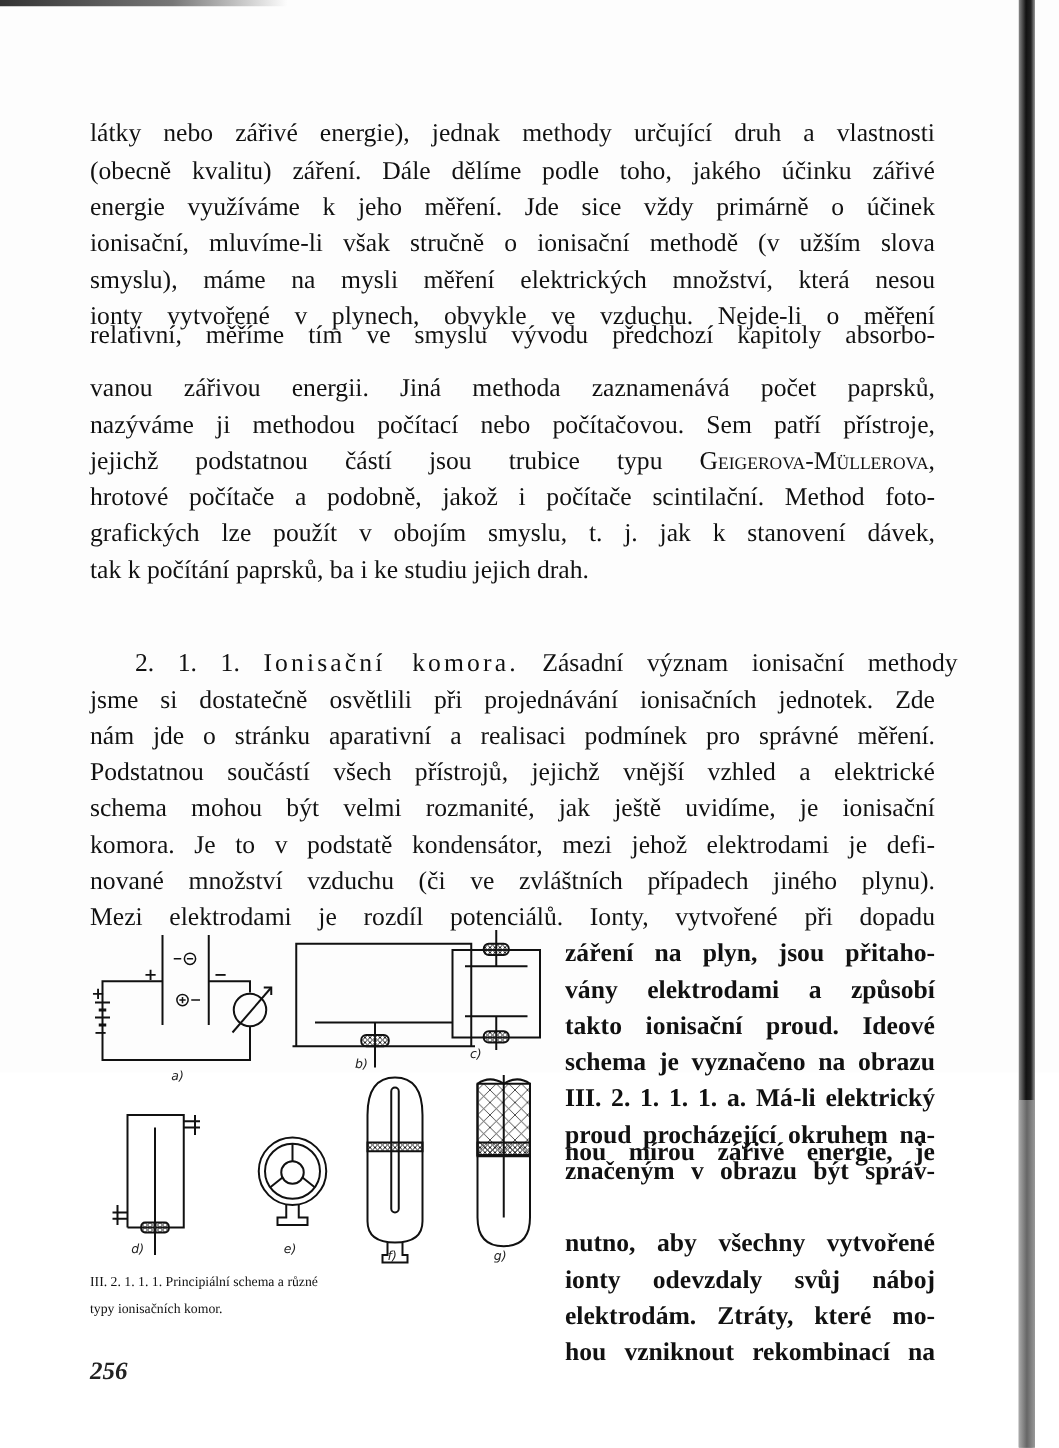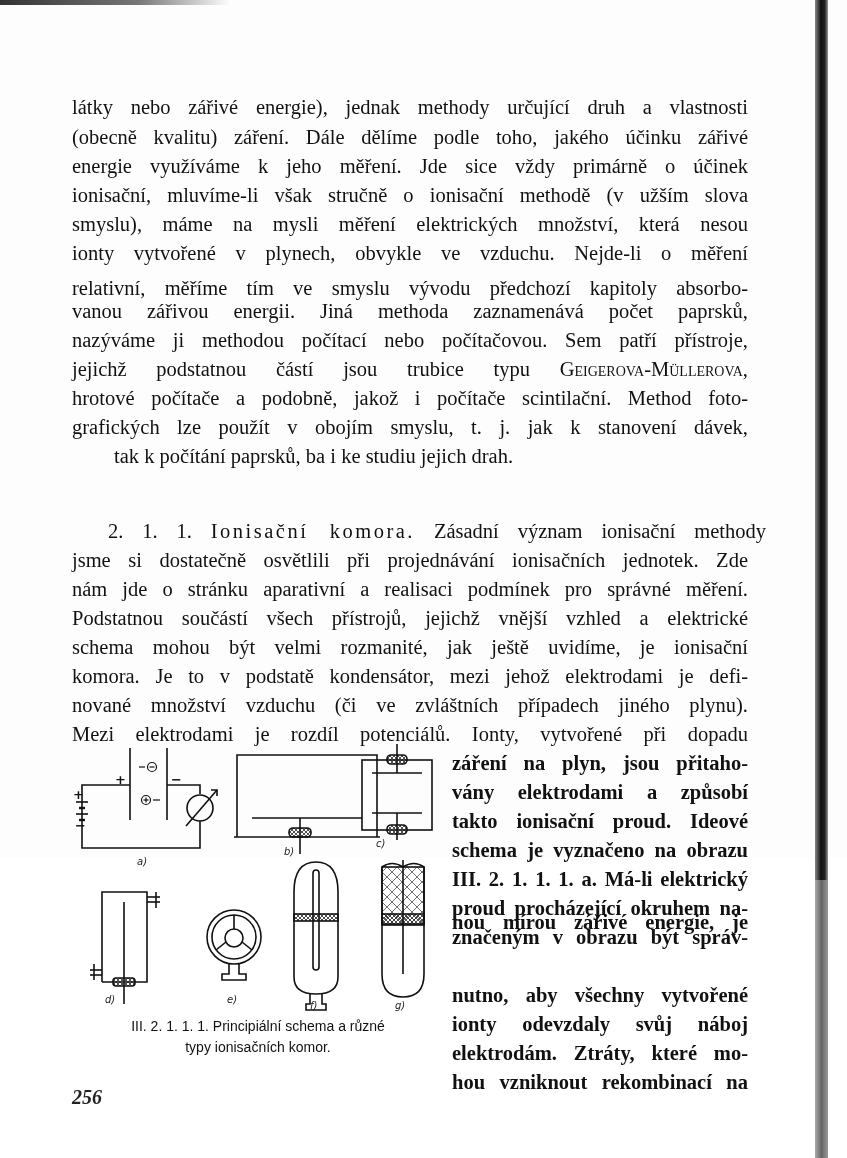"relativní, měříme tím ve smyslu" div.line { top: 276px -> 256px }
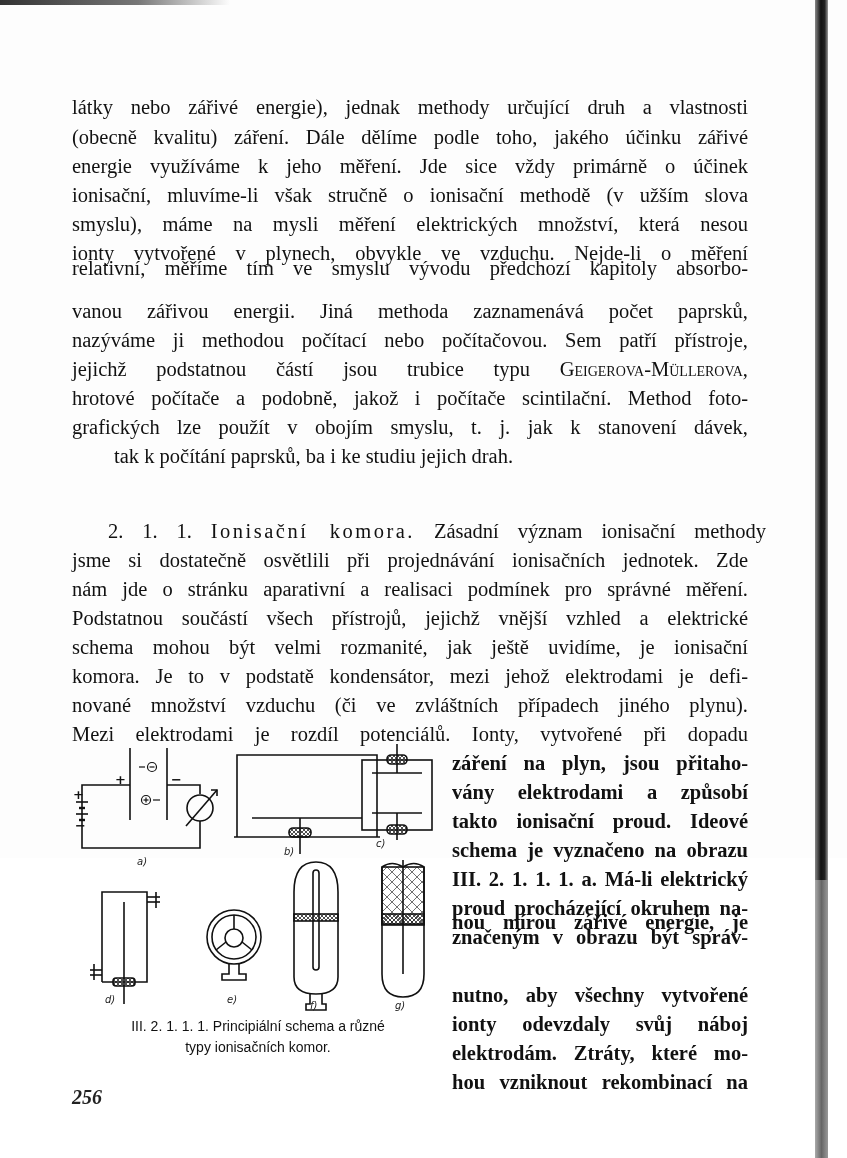"tak k počítání paprsků, ba" .last { margin-left: 42px -> none }
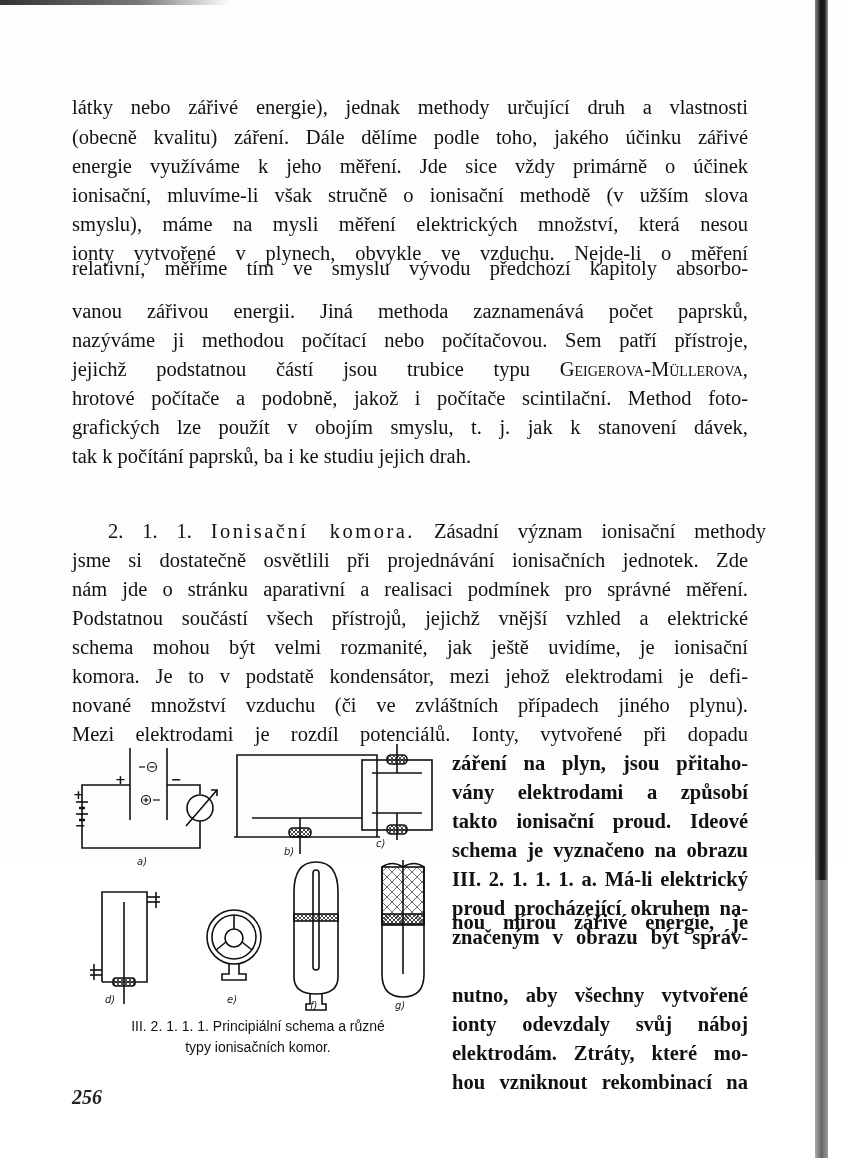"III. 2. 1. 1. 1. Principiální" .caption { font-family: Liberation Sans, sans-serif -> Liberation Serif, serif; font-size: 14px -> 11px; text-align: center -> left }
